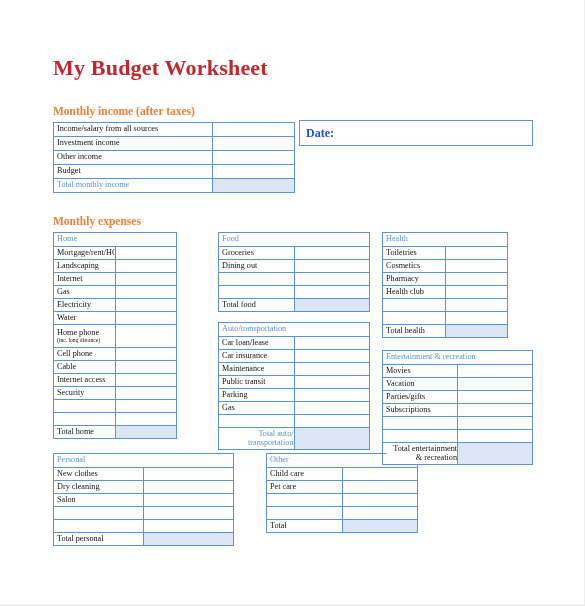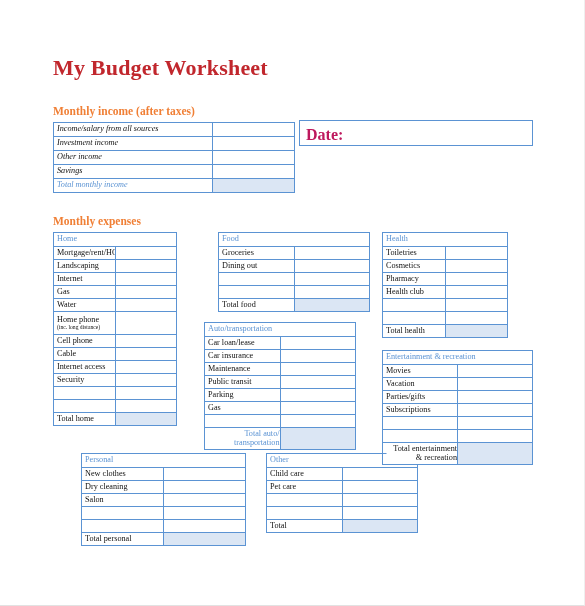"Income/salary from all sources" #table-income td { font-style: italic -> none }
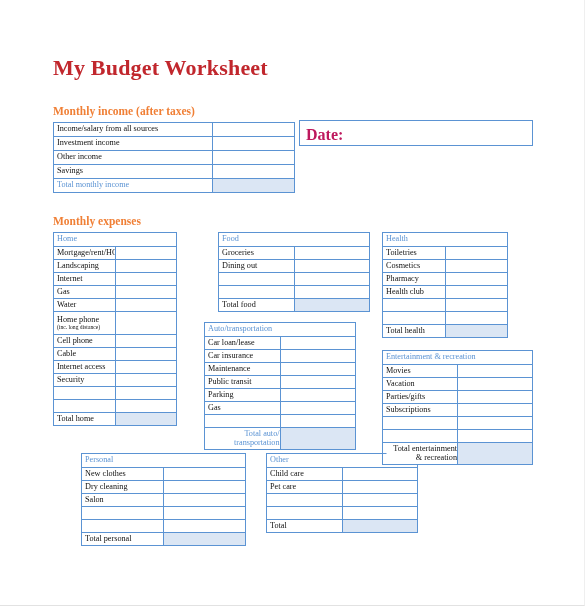"Date:" #date-box .date-label { color: #be185d -> #1d4ed8; font-size: 16px -> 12px }
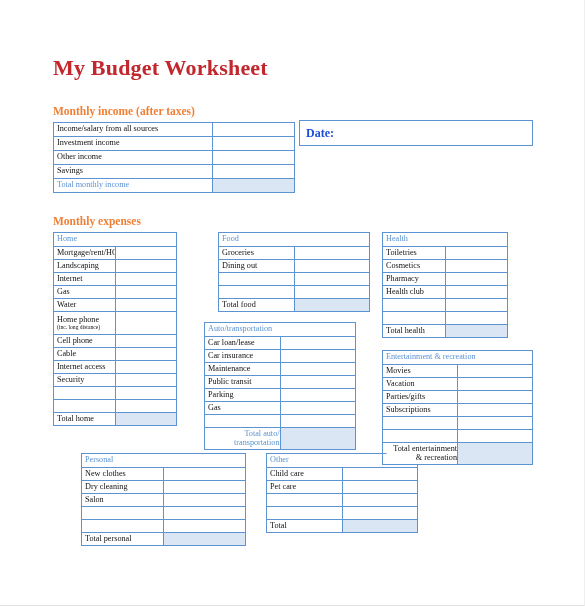"Savings" td.lbl { text: Savings -> Budget }
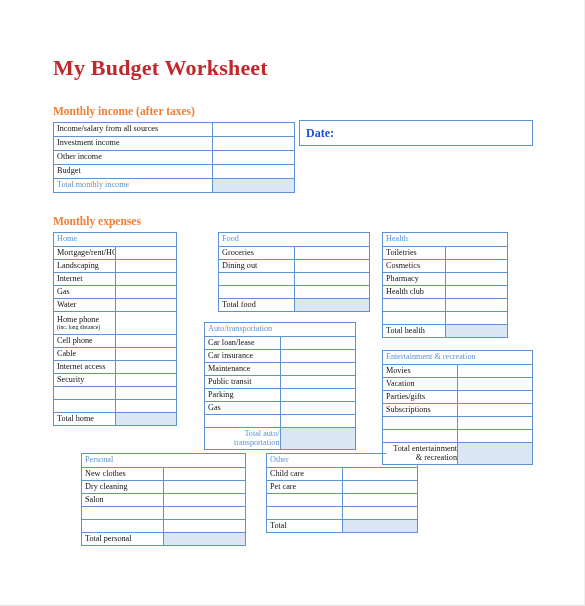"Electricity" tr { html: none -> <tr> <td>Electricity</td> <td></td> </tr> }
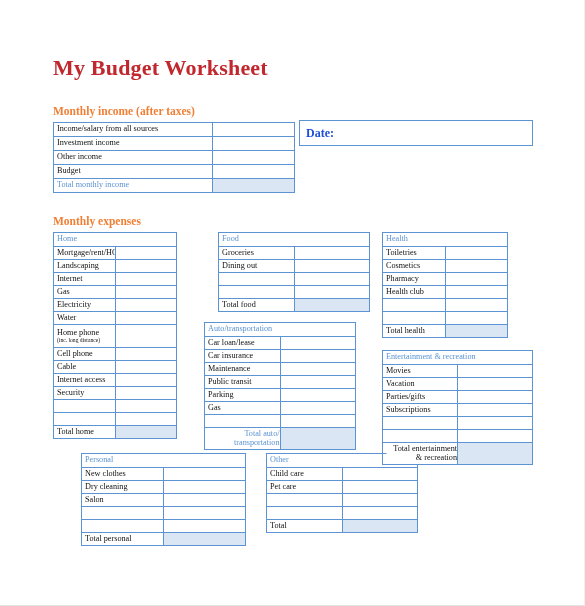"Auto/transportation" #table-auto { left: 204px -> 218px }
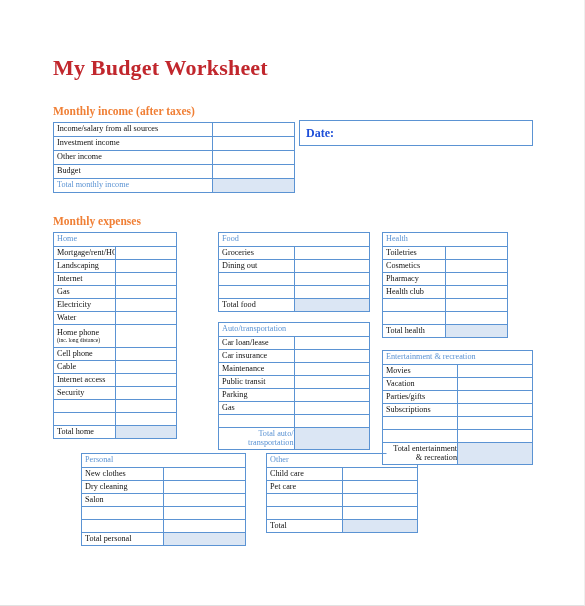"Personal" #table-personal { margin-left: 28px -> none; width: 165px -> 181px }
